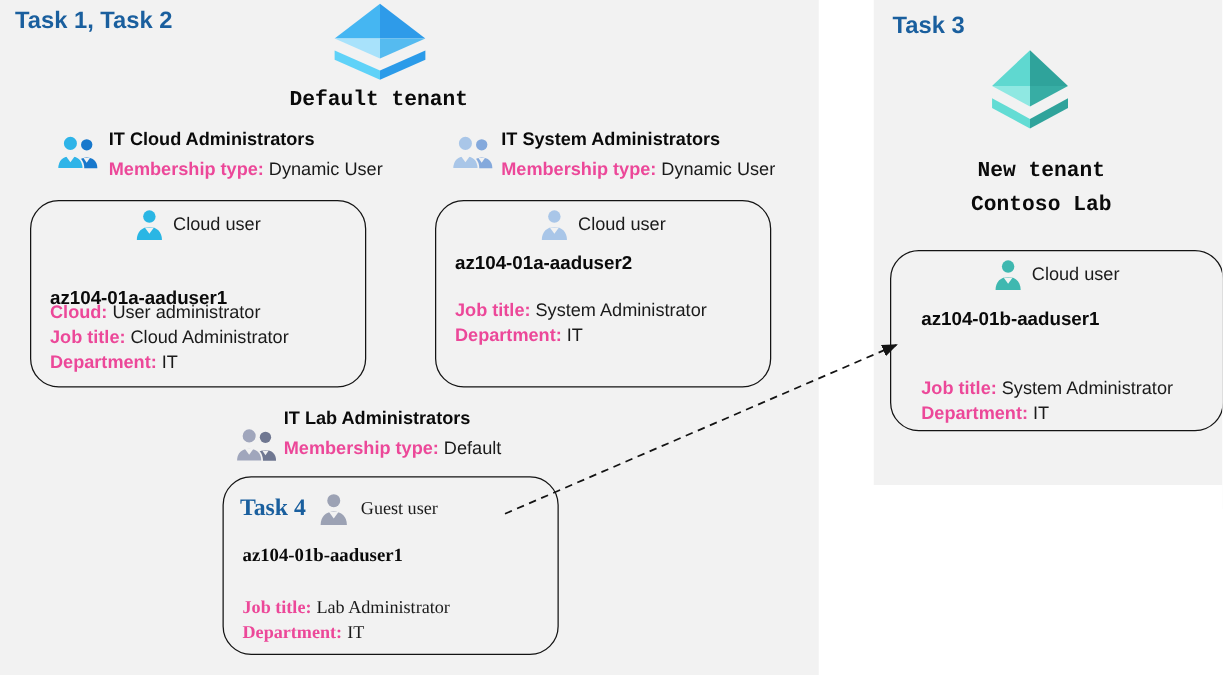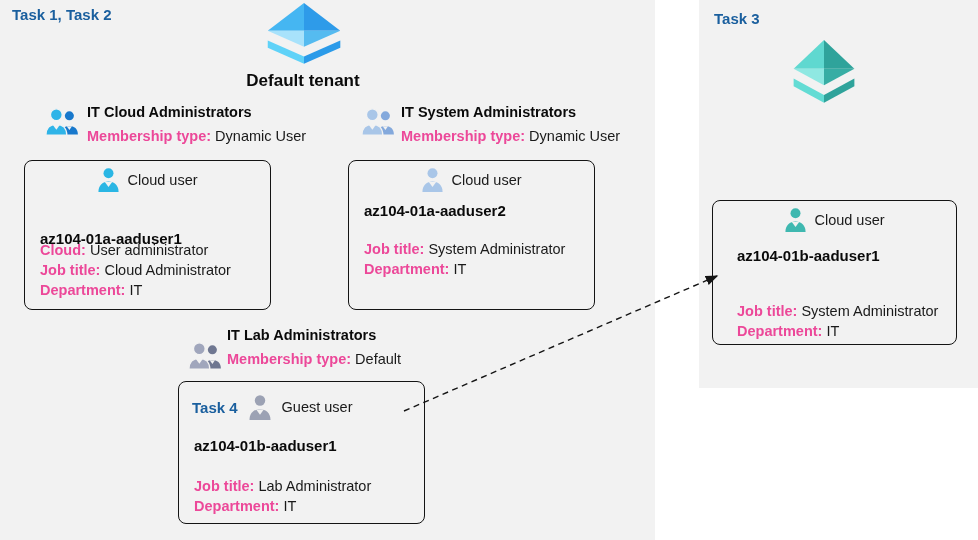"Task 1, Task 2" .task-label { font-size: 15px -> 19px }
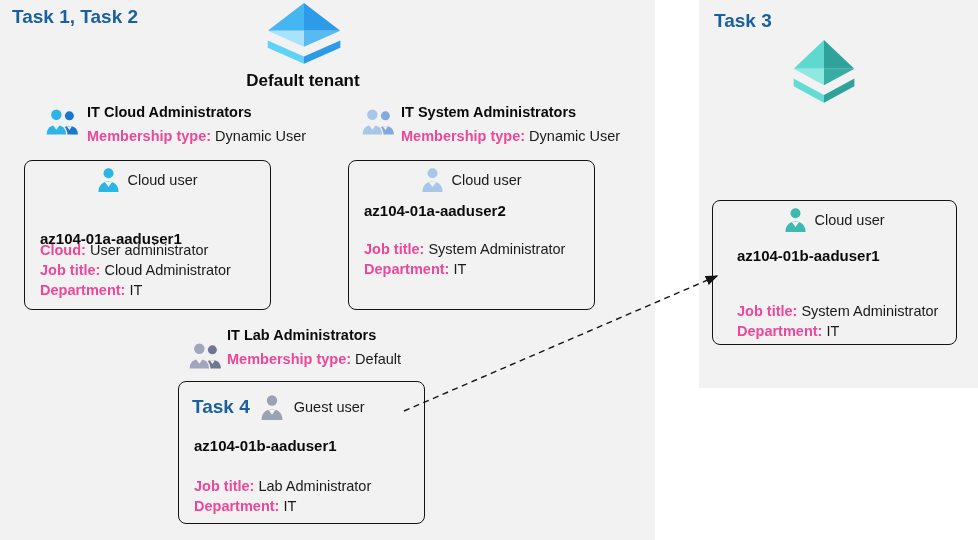"Default tenant" .tenant-title { font-family: none -> Liberation Mono, monospace }
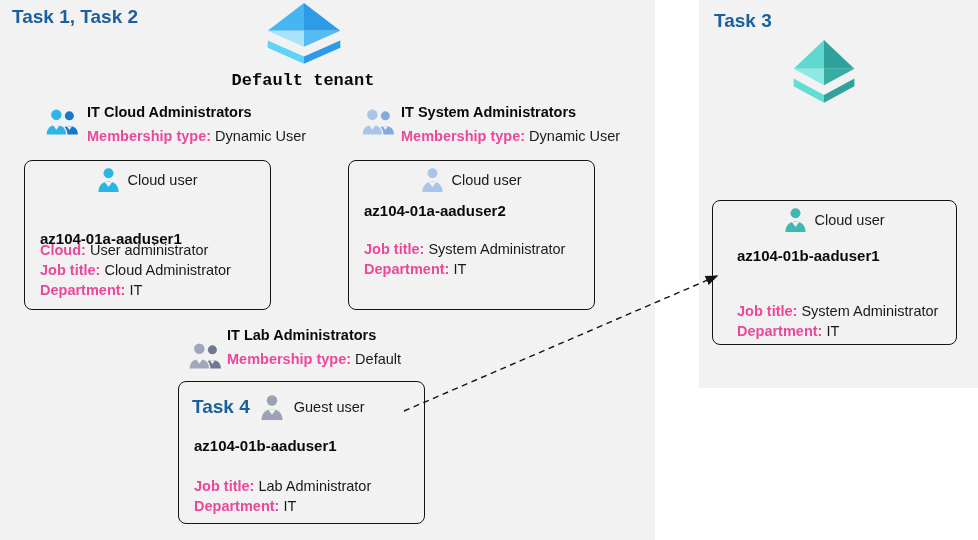"New tenant" div.tenant-title { html: none -> <div> <div>New tenant</div> <div>Contoso Lab</div> </div> }
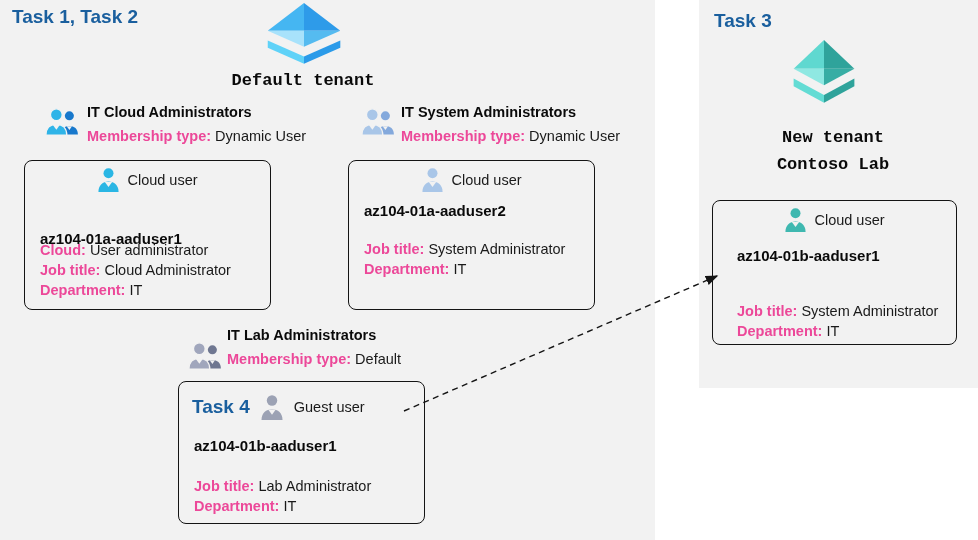"Cloud user" .ubox { border-radius: 8px -> 23px; padding-left: none -> 22px }
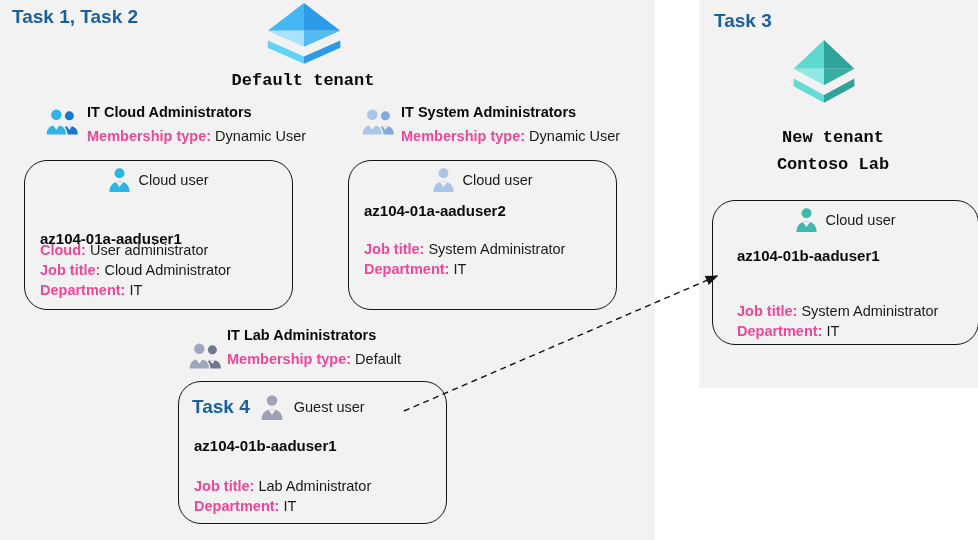"Task 4" div.ubox { font-family: none -> Liberation Serif, serif }
